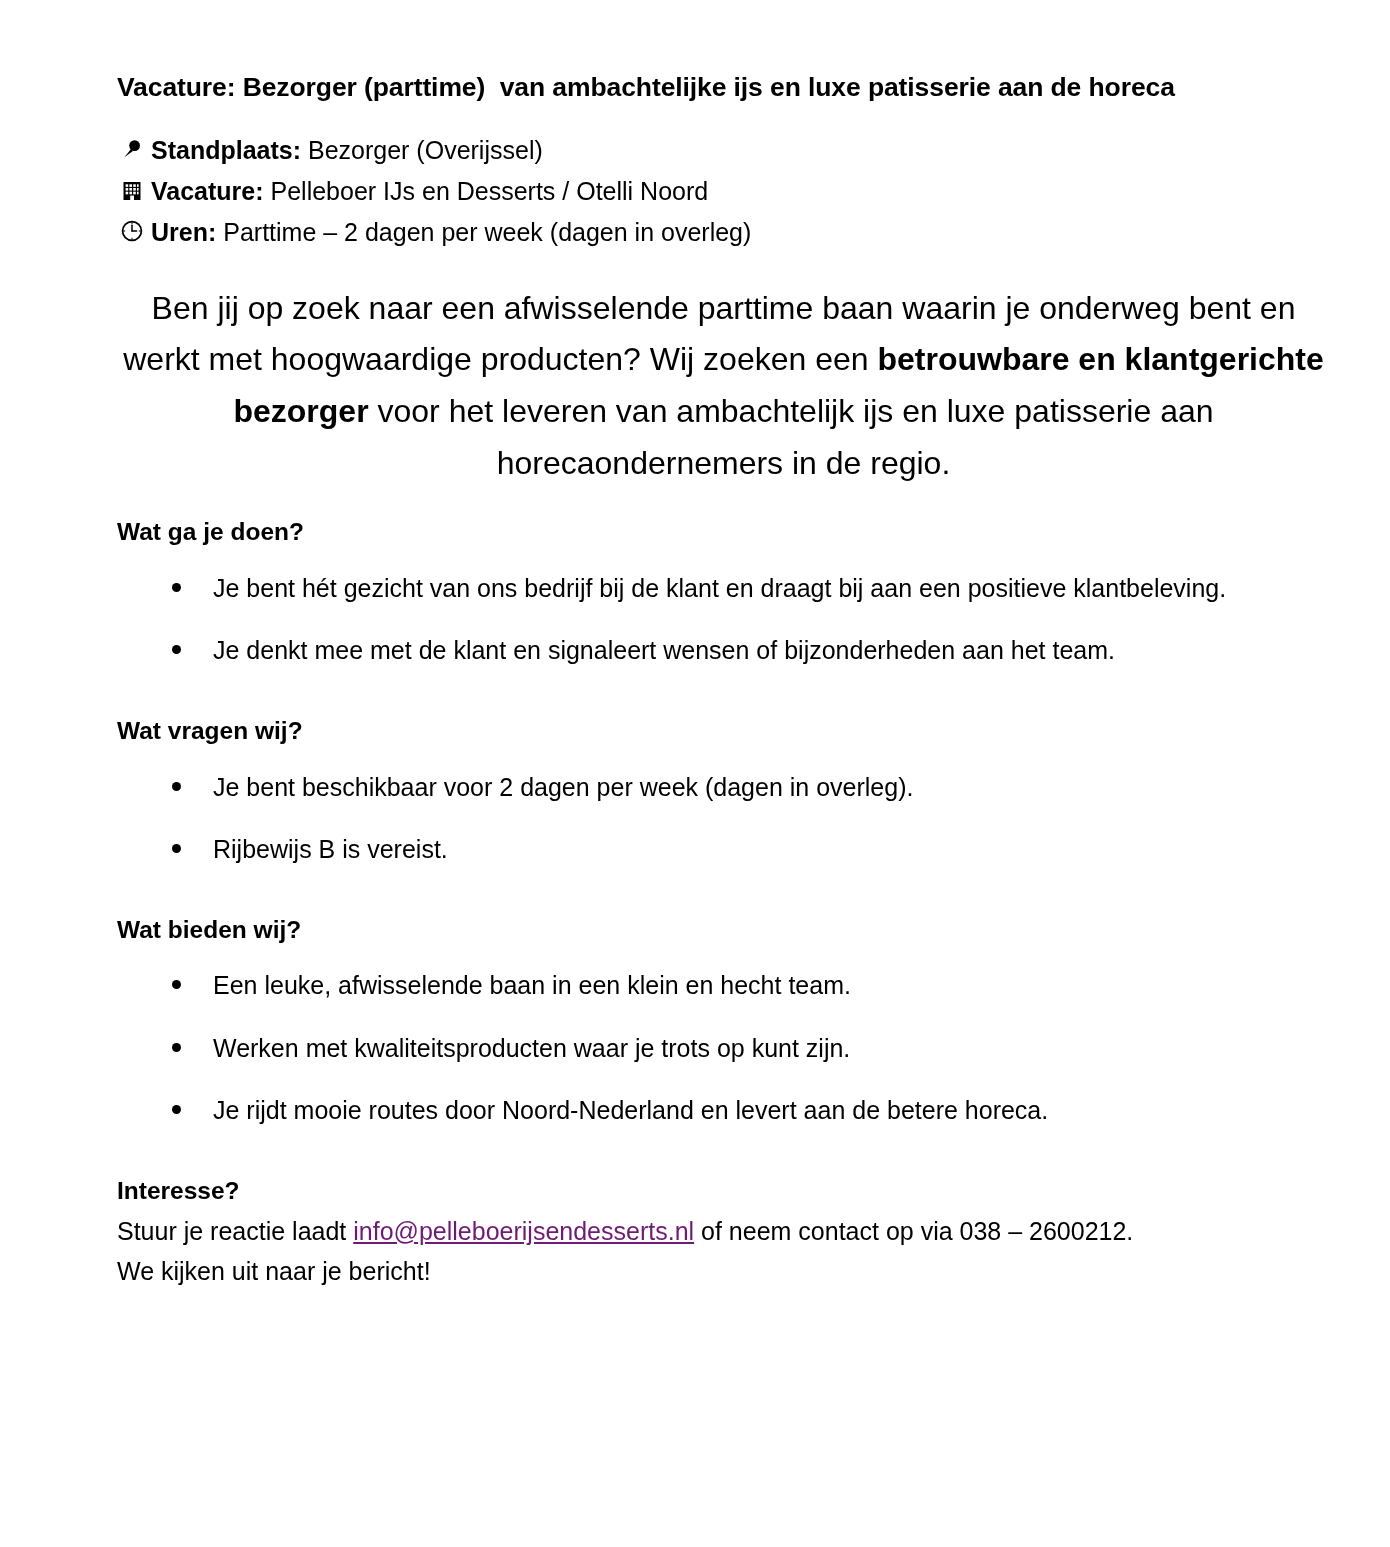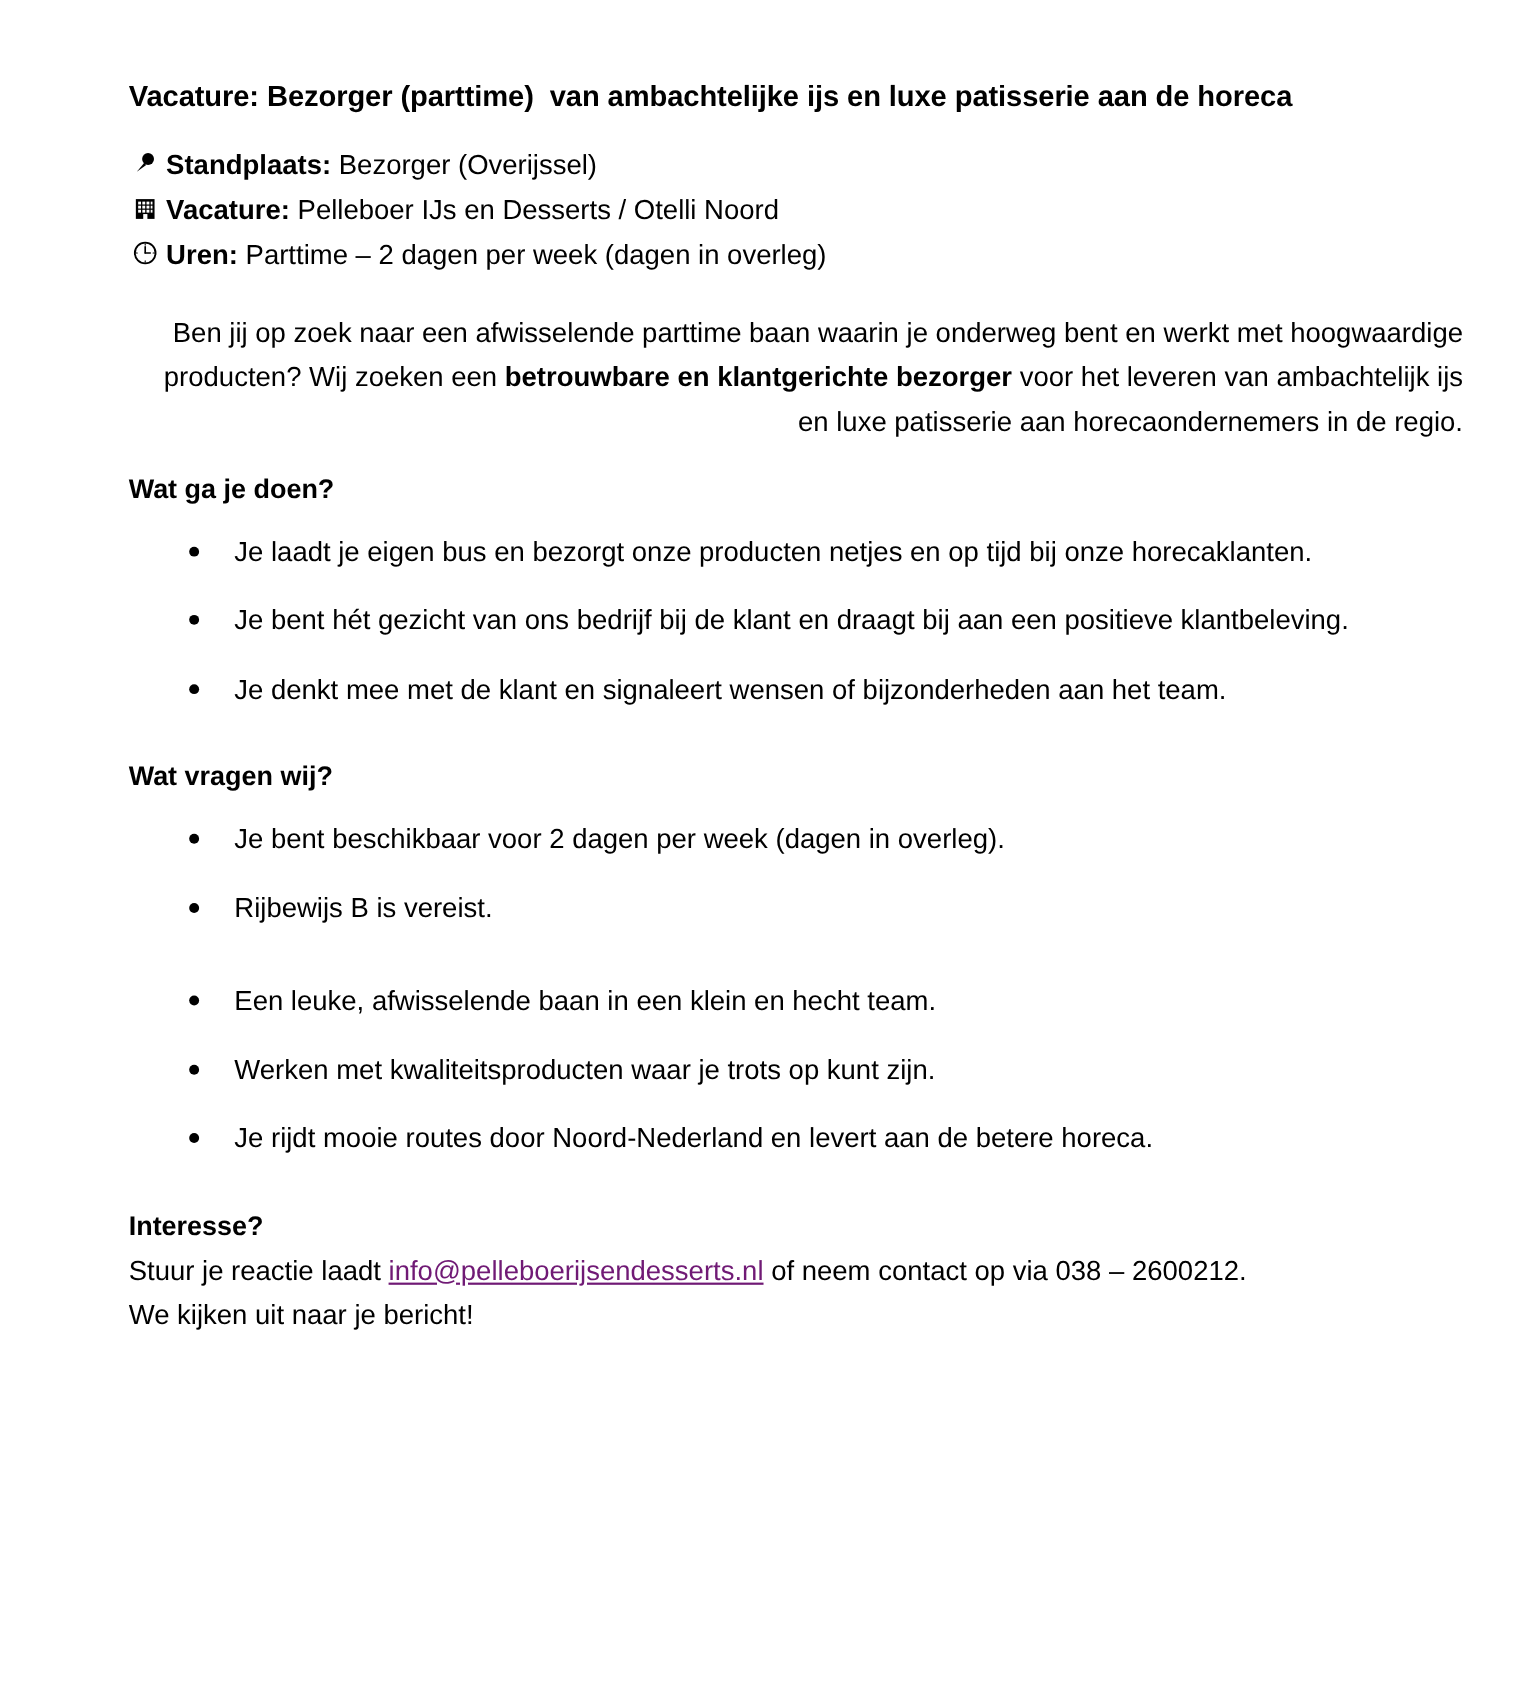"Ben jij op zoek naar" .para { font-size: 25px -> 32px; text-align: right -> center }
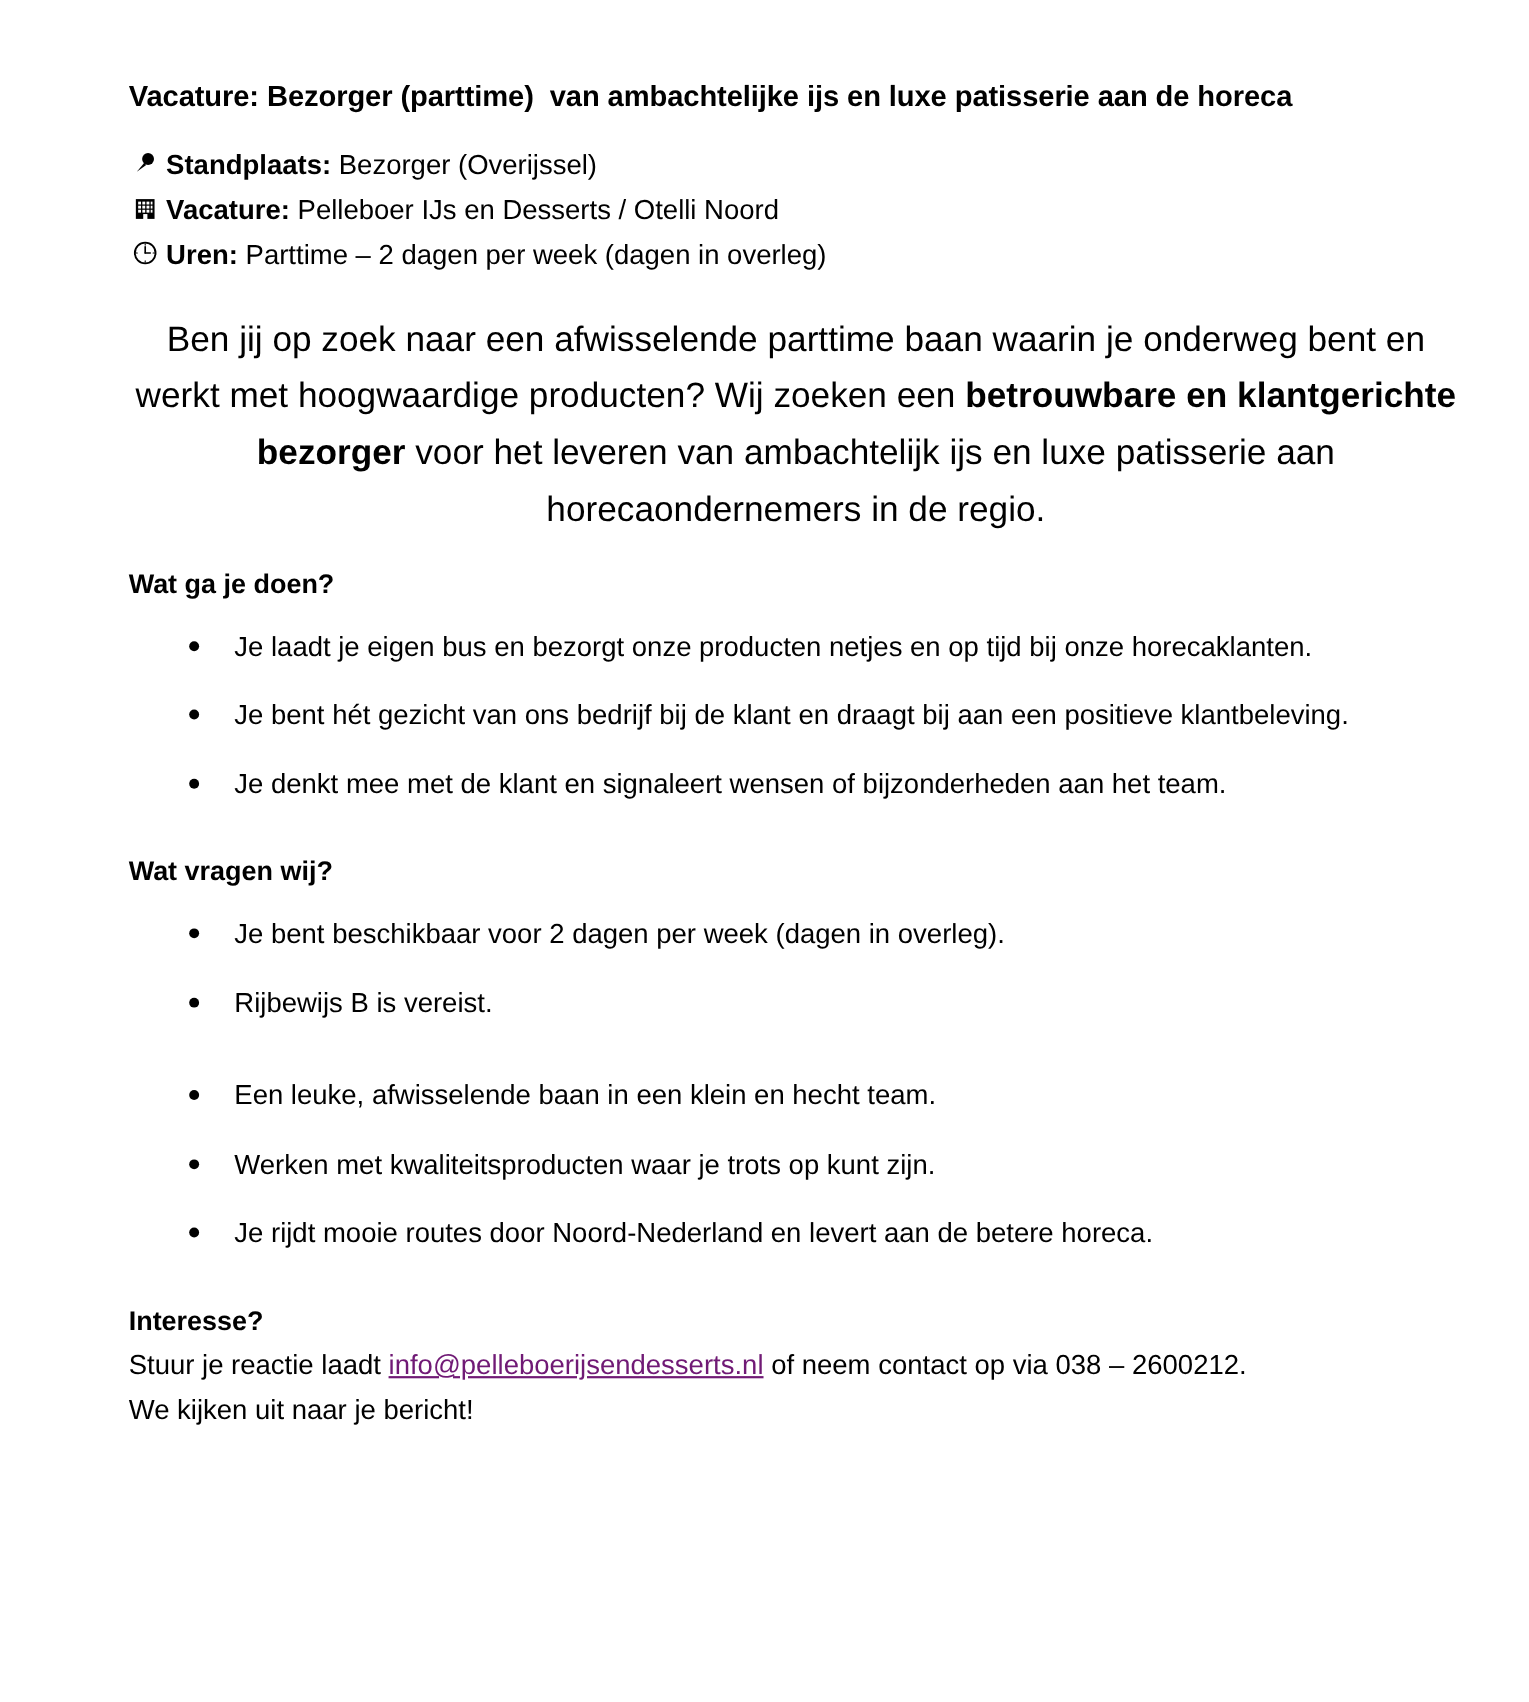"Je laadt je eigen bus" li { html: <li>Je laadt je eigen bus en bezorgt onze producten netjes en op tijd bij onze horecaklanten.</li> -> none }
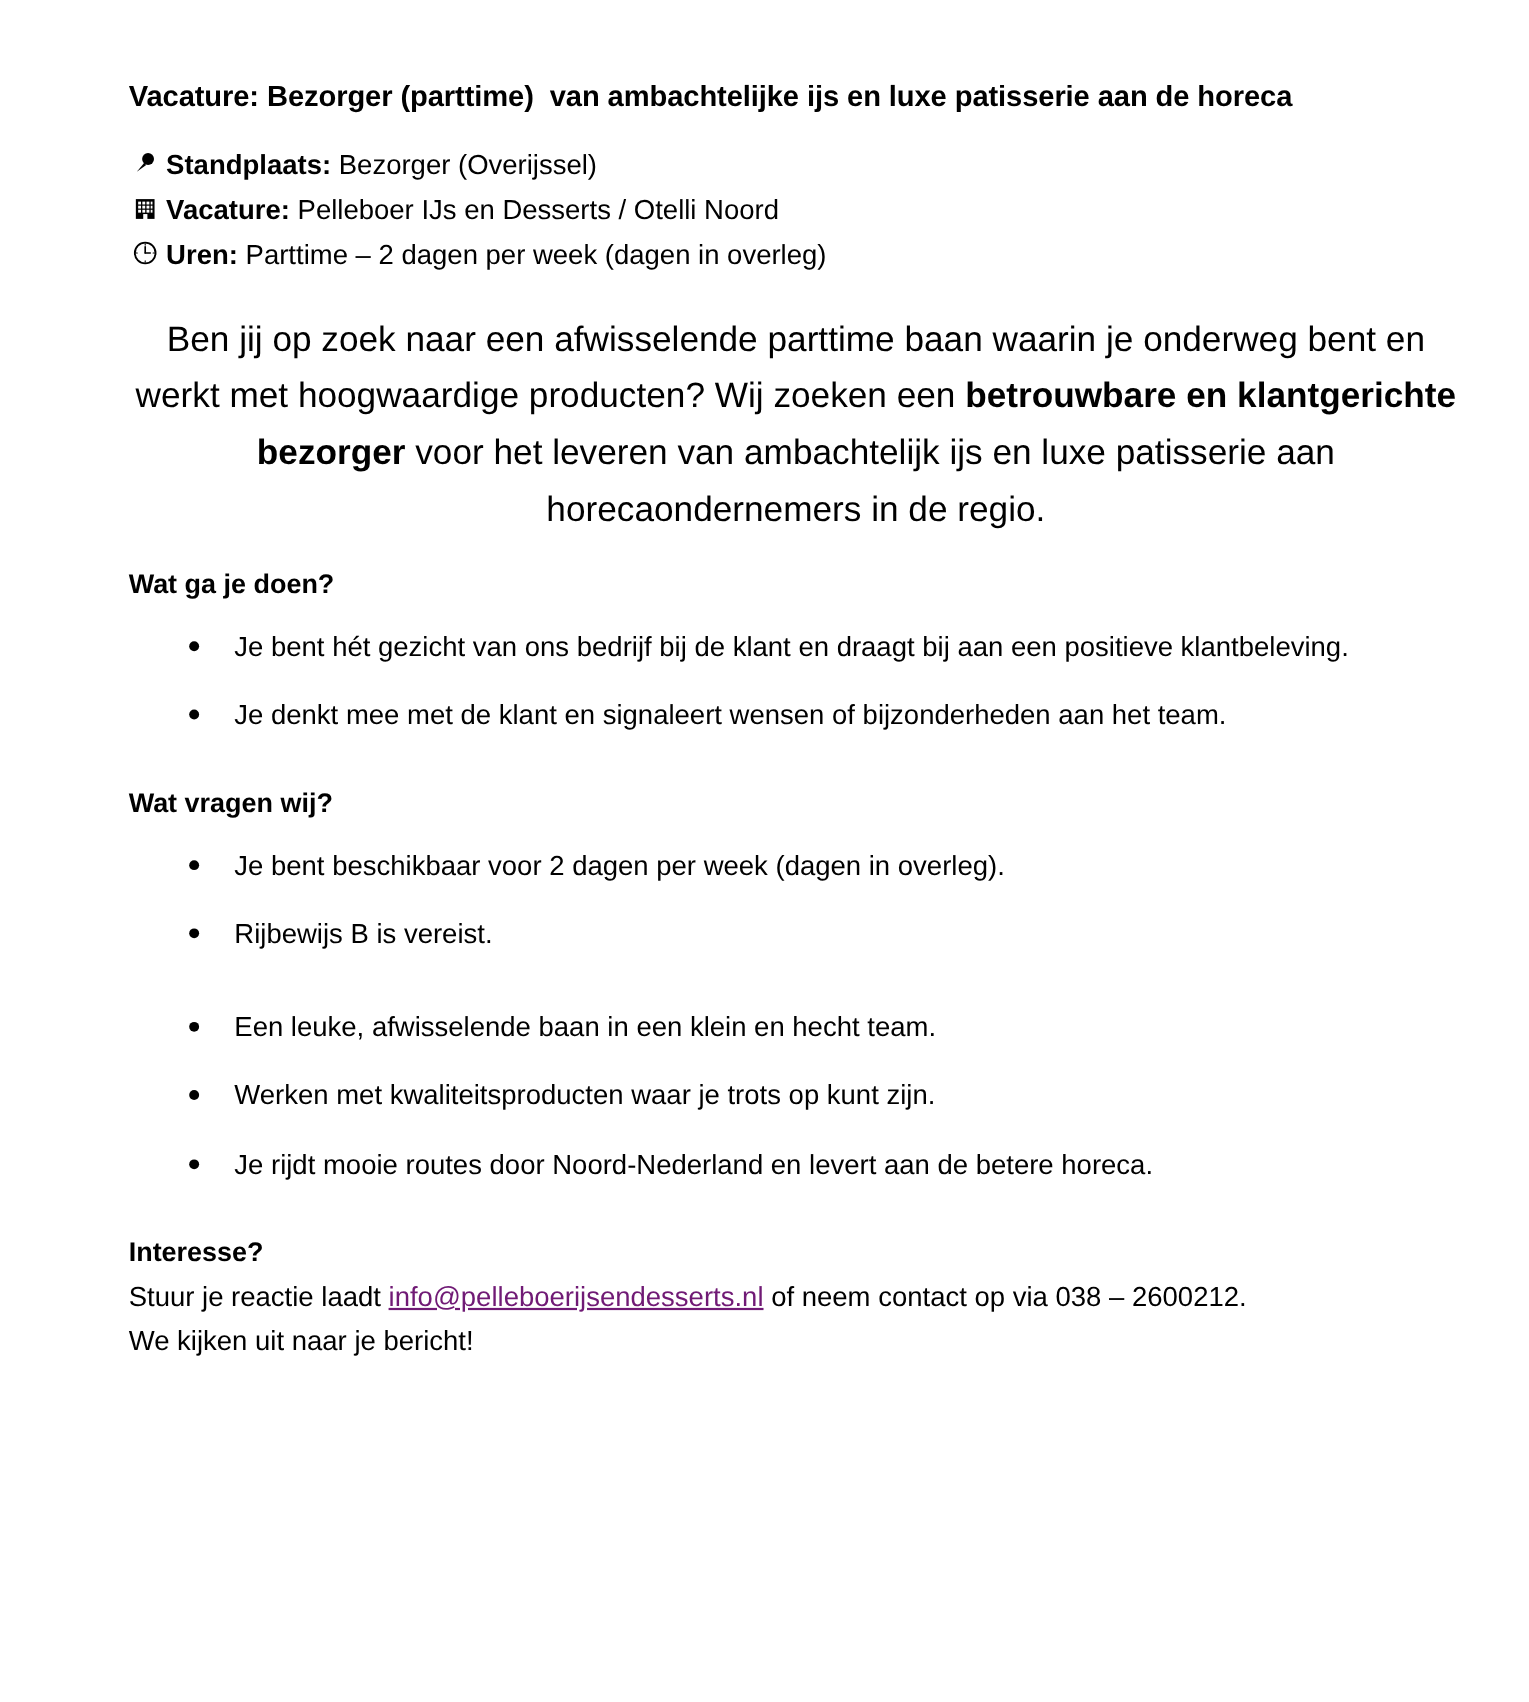"Wat bieden wij?" h2.section-heading { html: none -> <h2>Wat bieden wij?</h2> }
